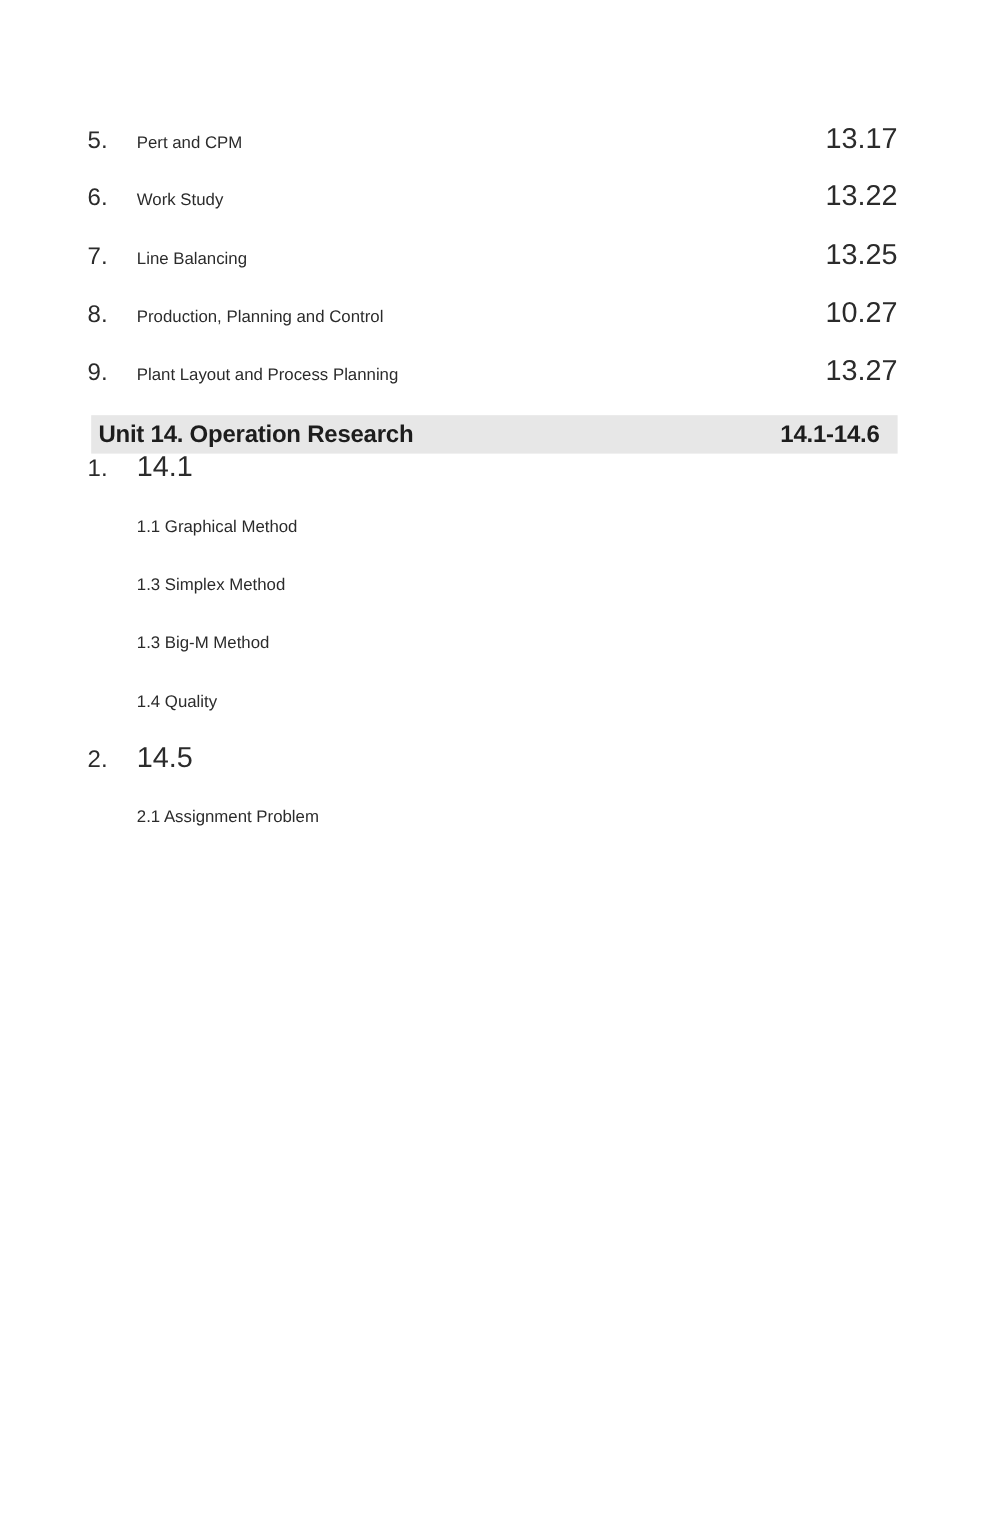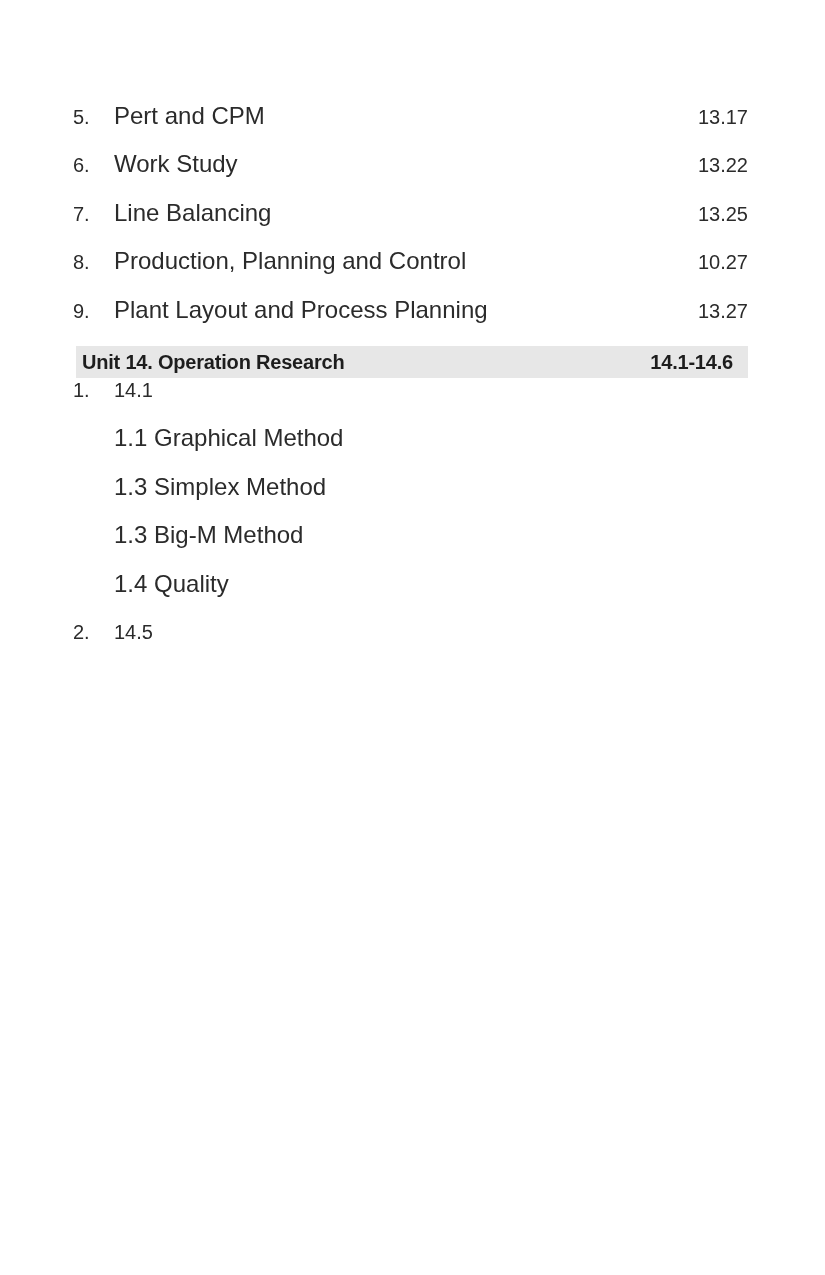"Pert and CPM" .title { font-size: 24px -> 14px }
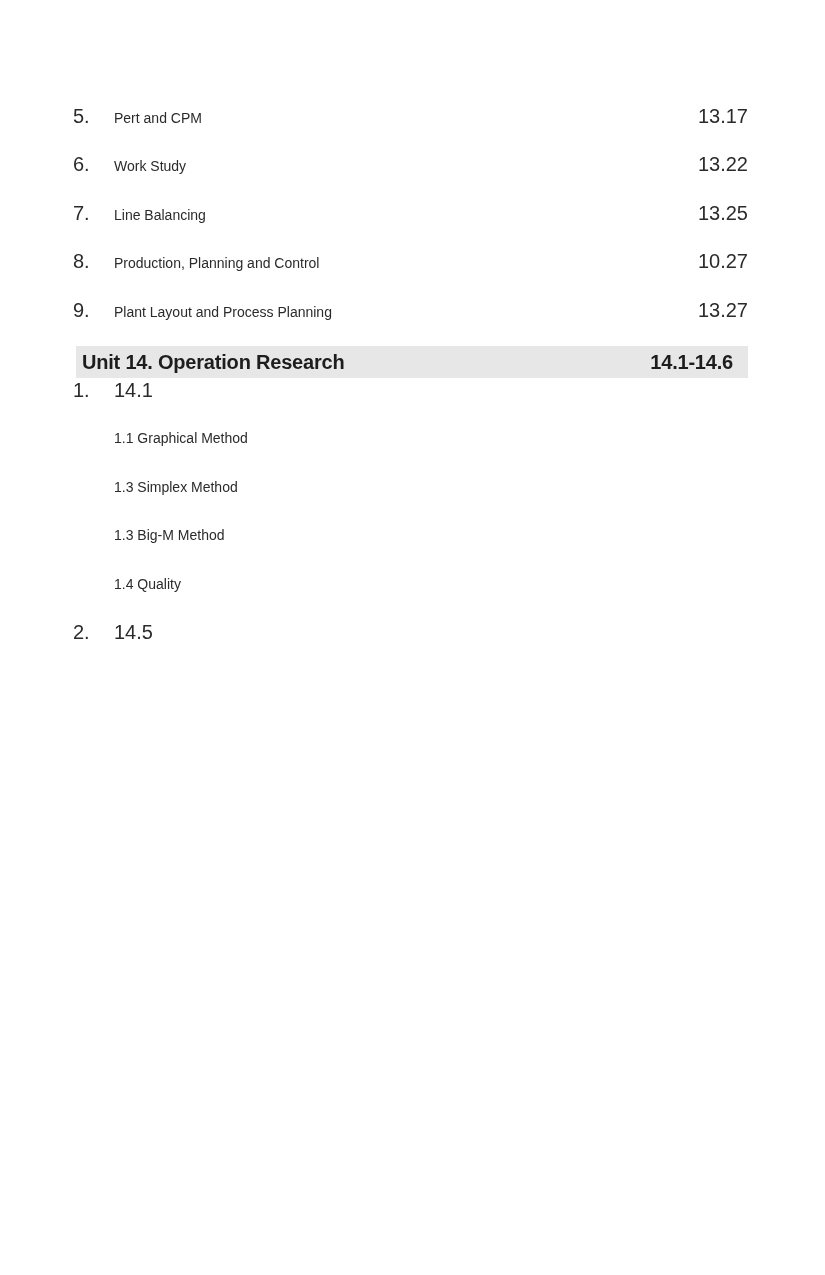"13.17" .page { font-size: 20px -> 24px }
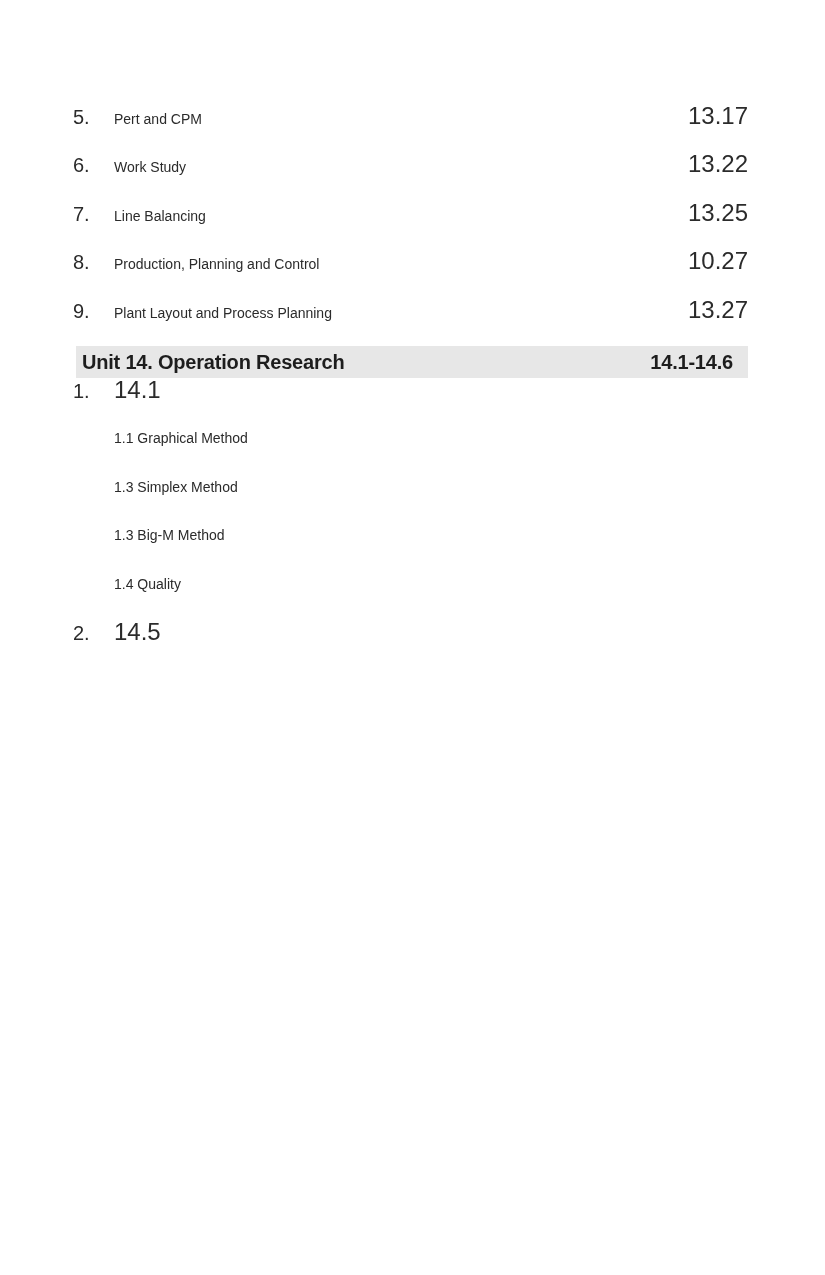"2.1 Assignment Problem" div.row { html: none -> <div> <span></span> <span>2.1 Assignment Problem</span> <span></span> </div> }
